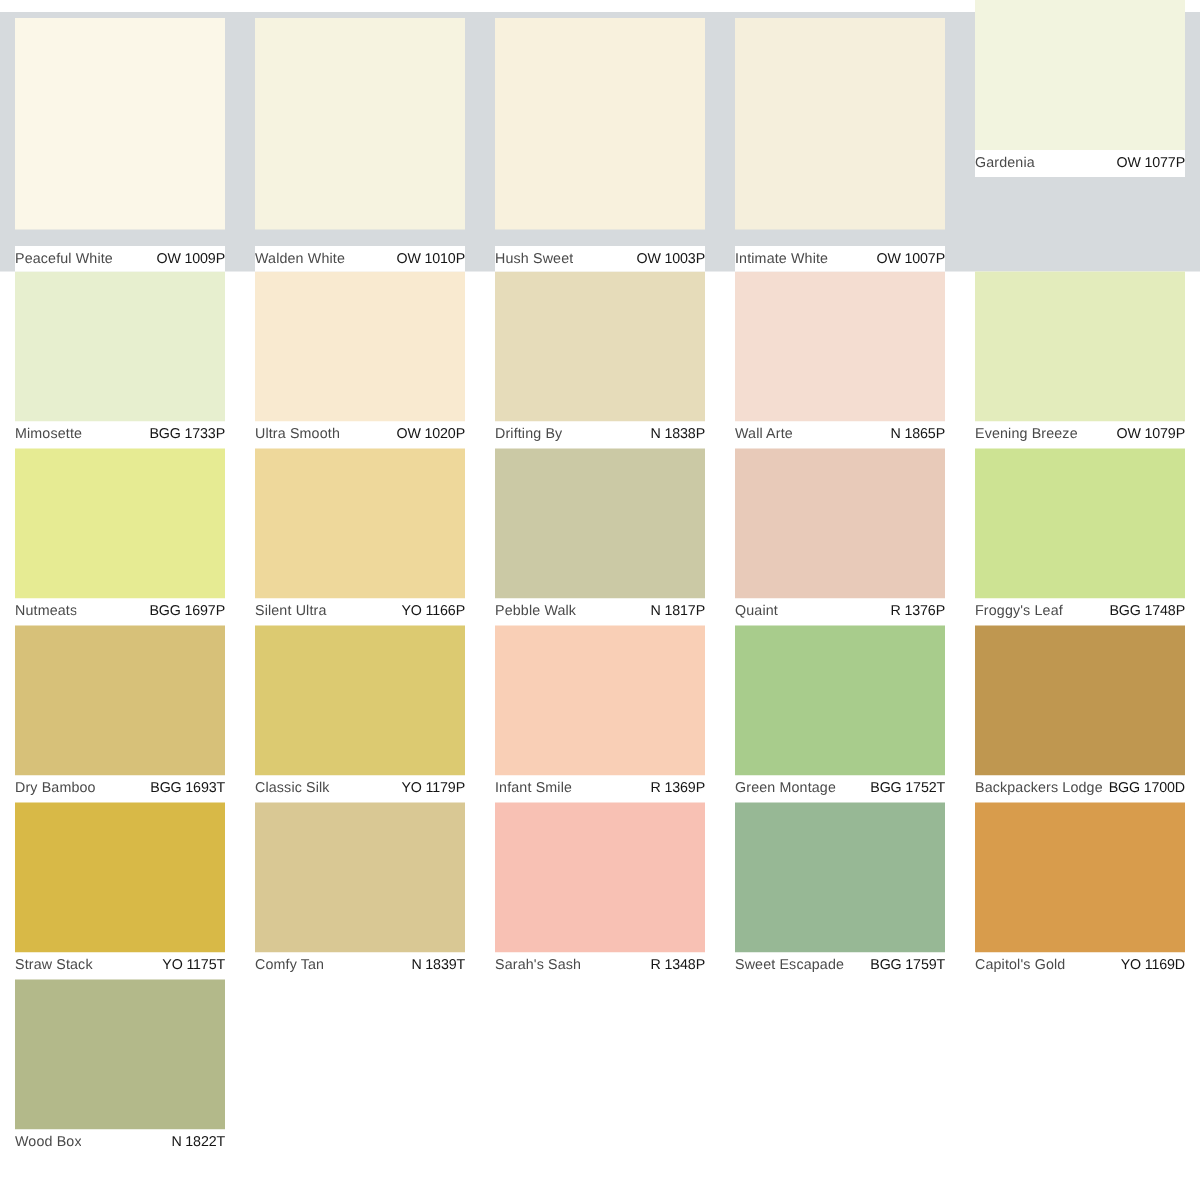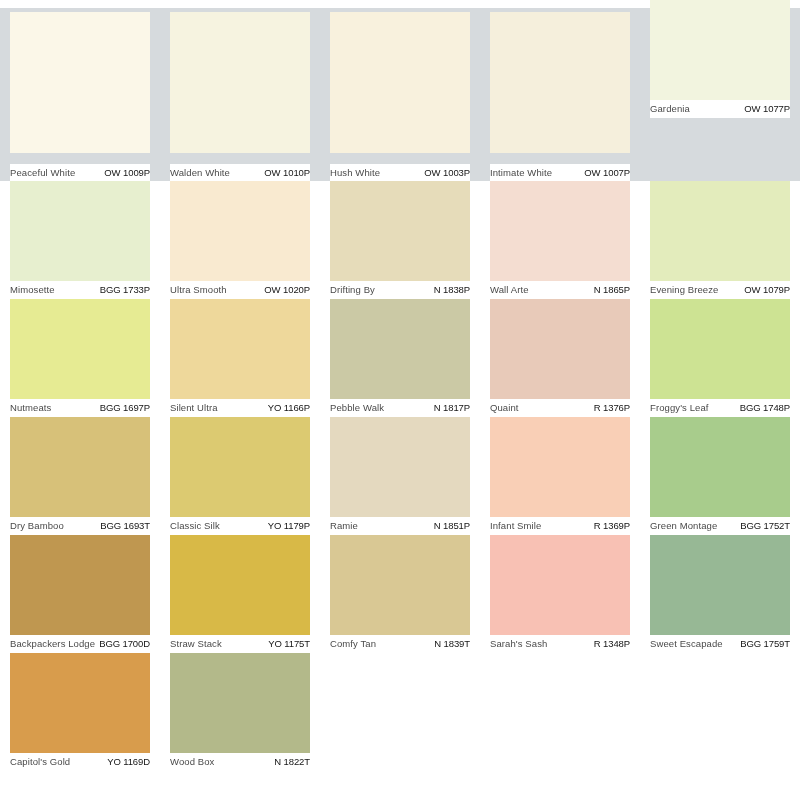"Hush White" span.sw-name { text: White -> Sweet }
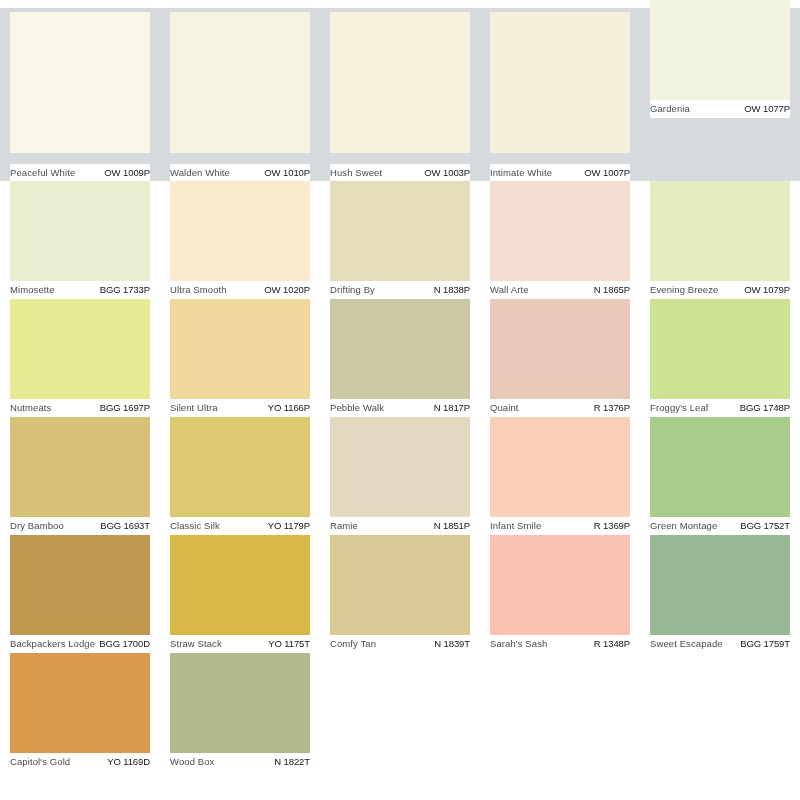"Ramie" div.cell { html: <div> <div></div> <div> <span>Ramie</span> <span>N 1851P</span> </div> </div> -> none }
